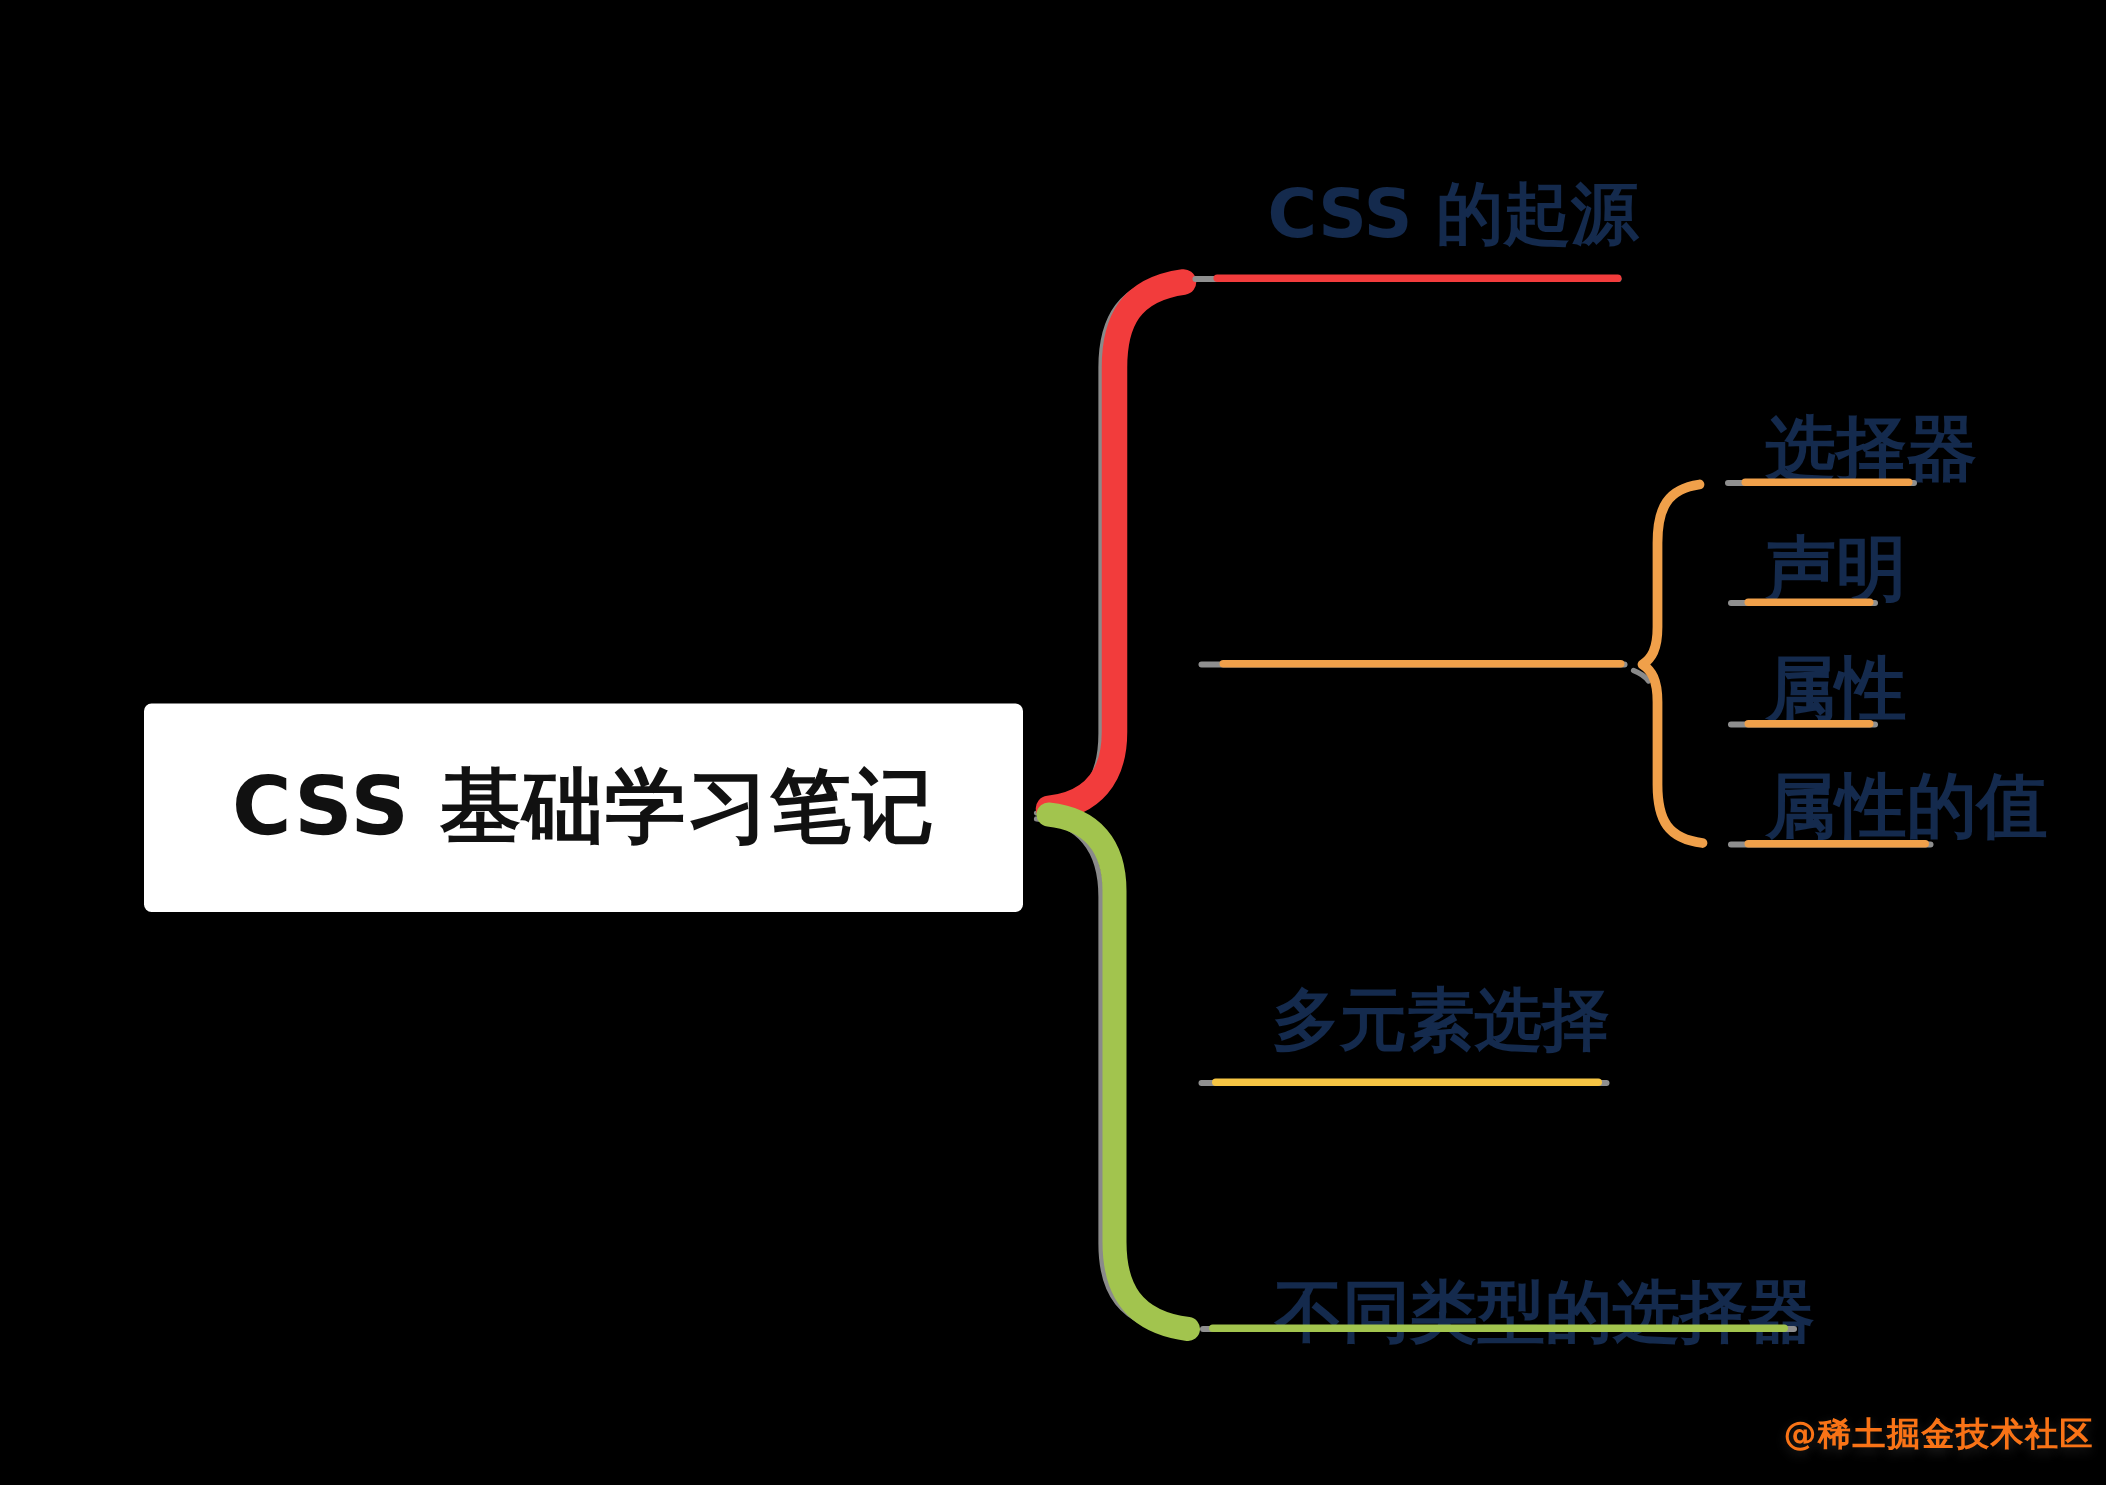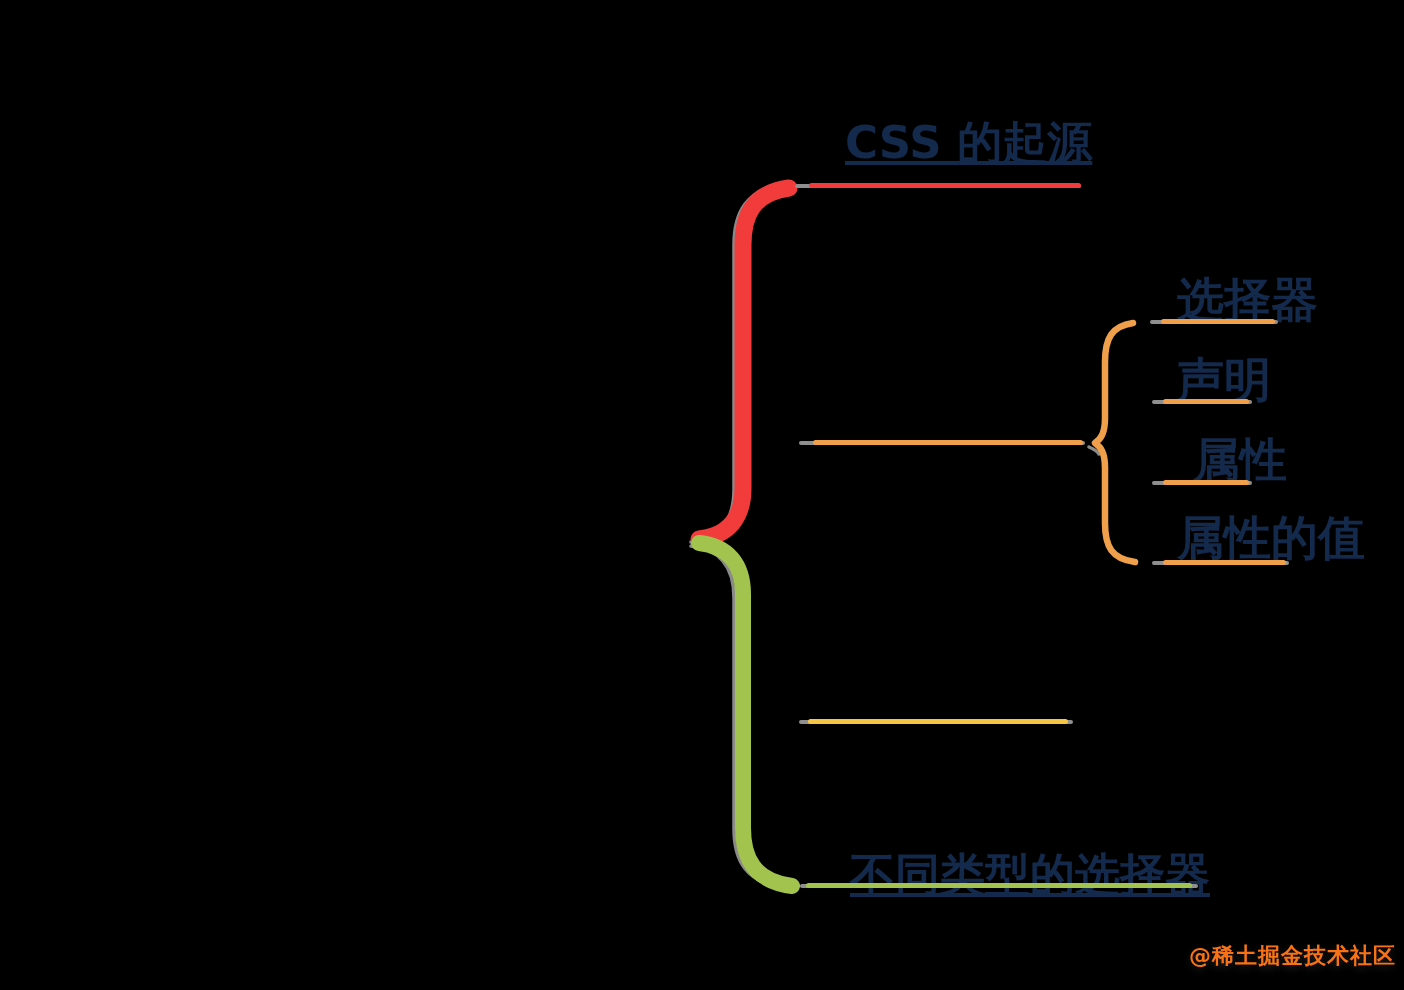"CSS 的起源" .blabel.lv1 { text-decoration: underline -> none }
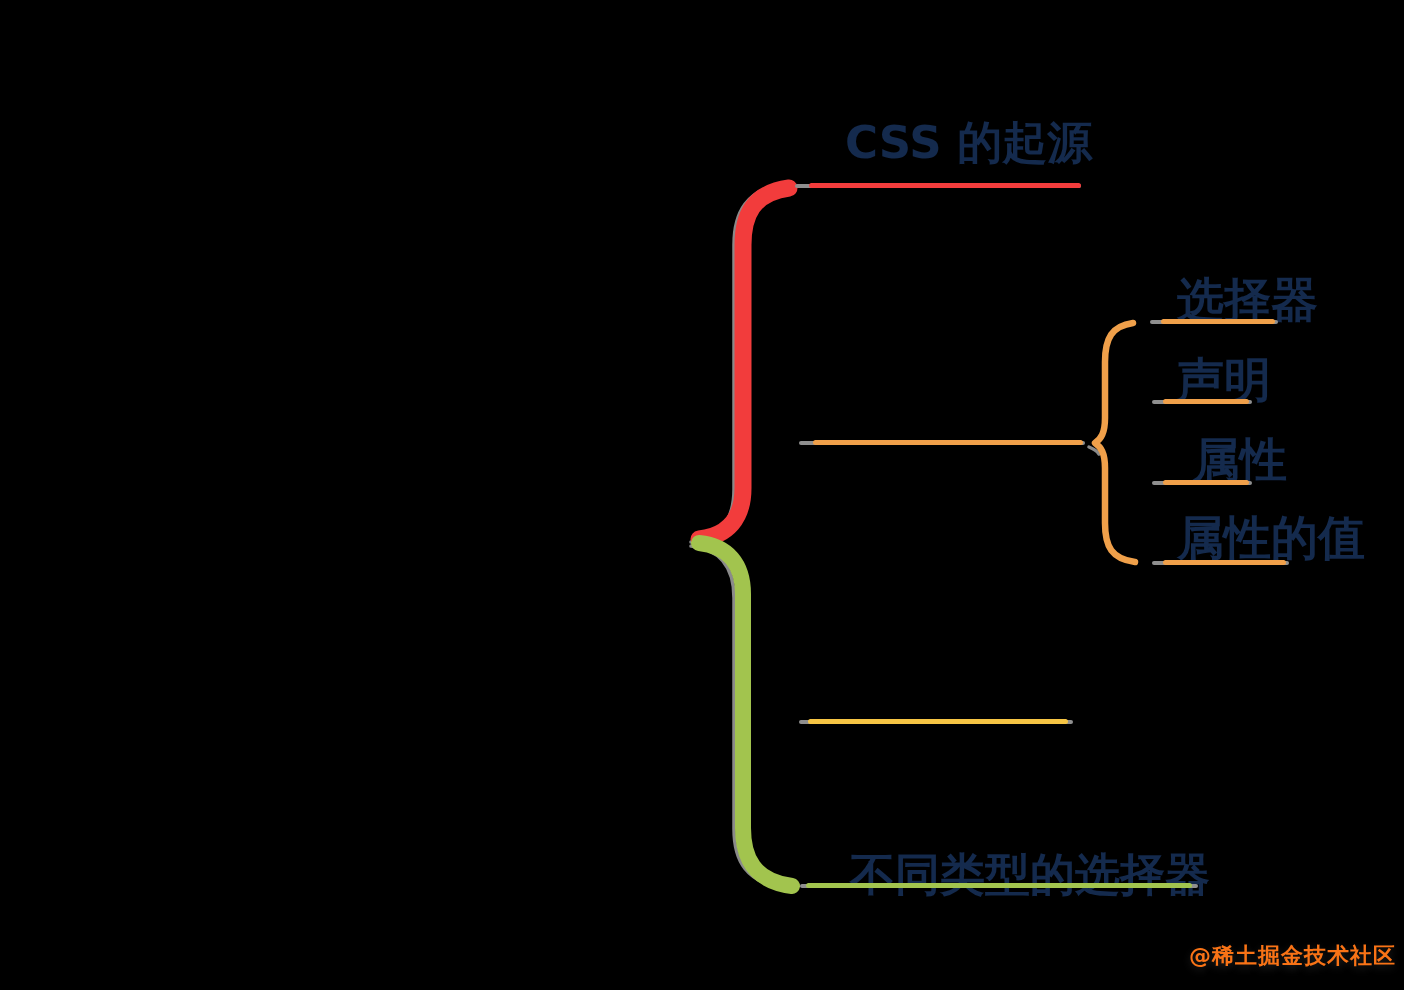"属性" div.blabel { margin-left: 16px -> none }
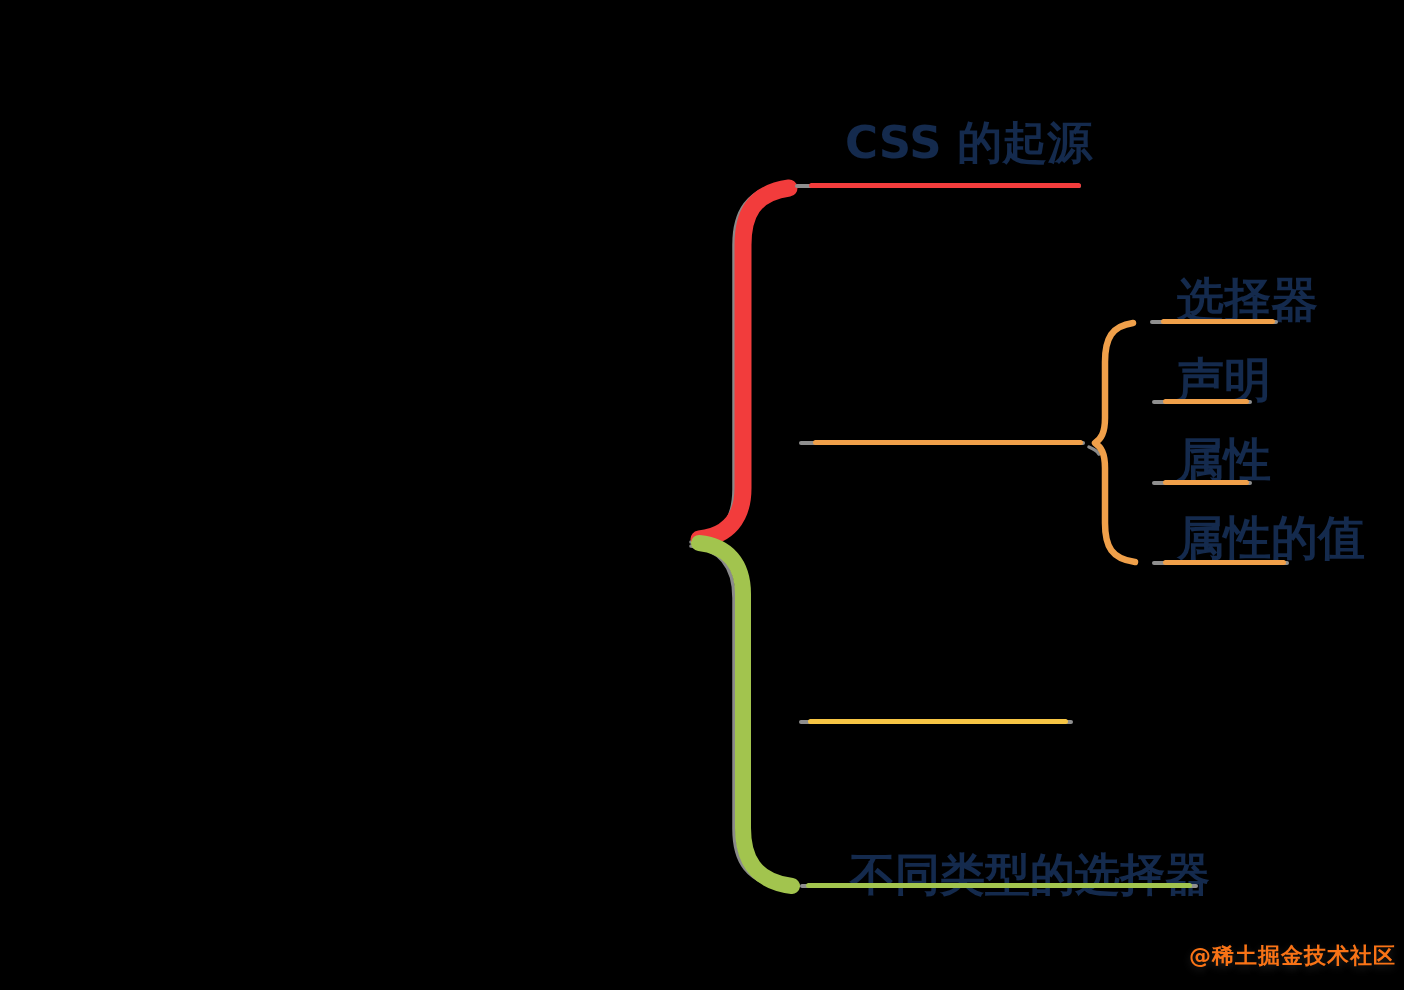"CSS 基础学习笔记" div.root-node { html: none -> <div> <span>CSS 基础学习笔记</span> </div> }
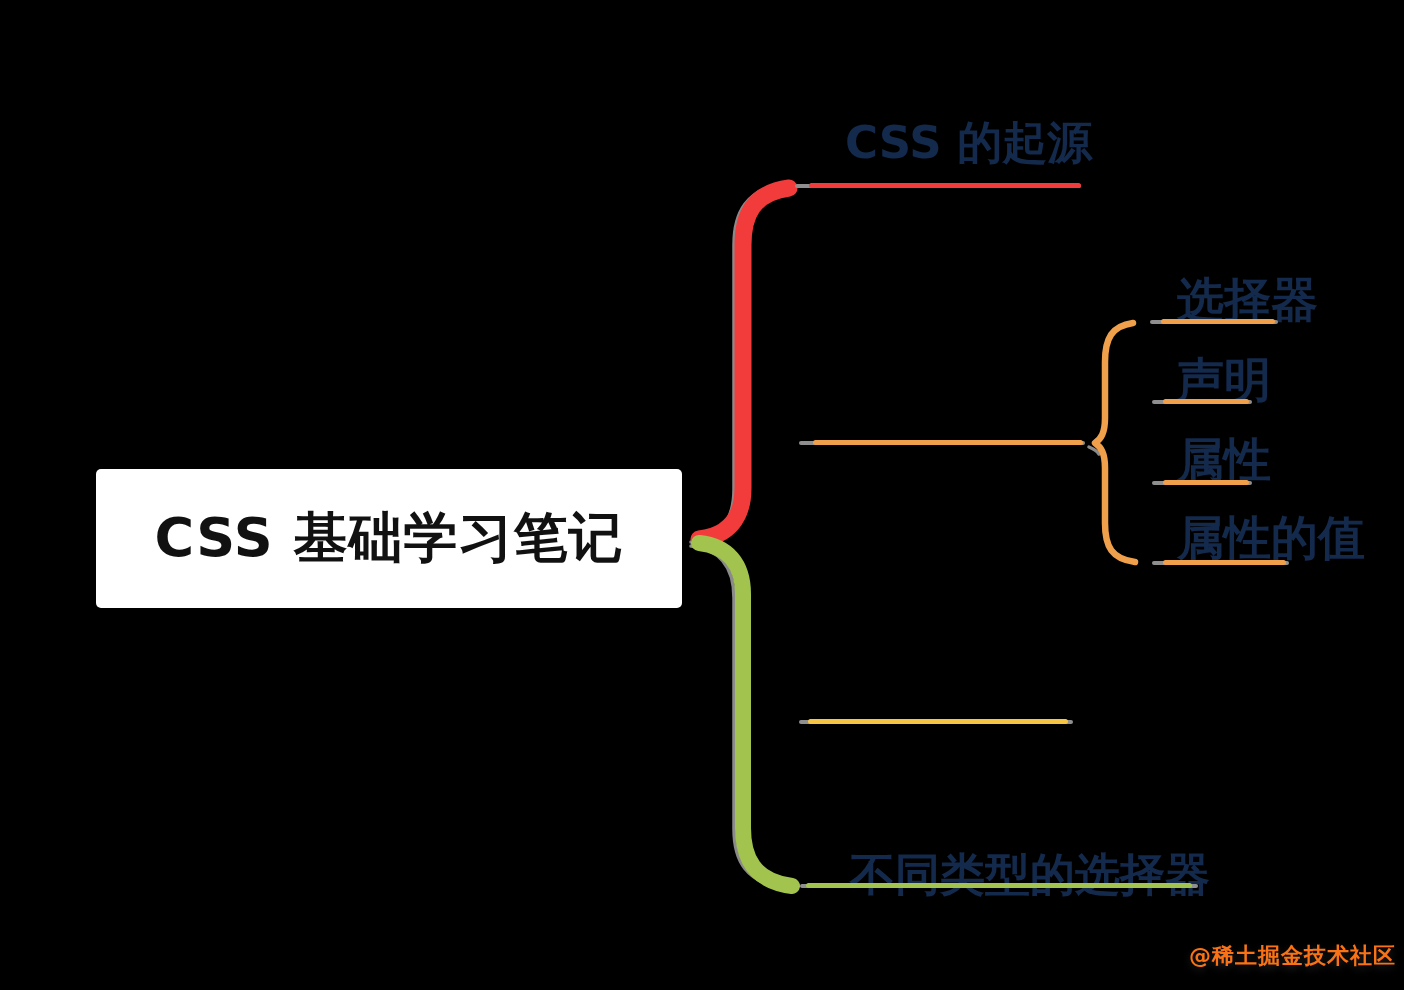"多元素选择" div.blabel { html: none -> <div>多元素选择</div> }
